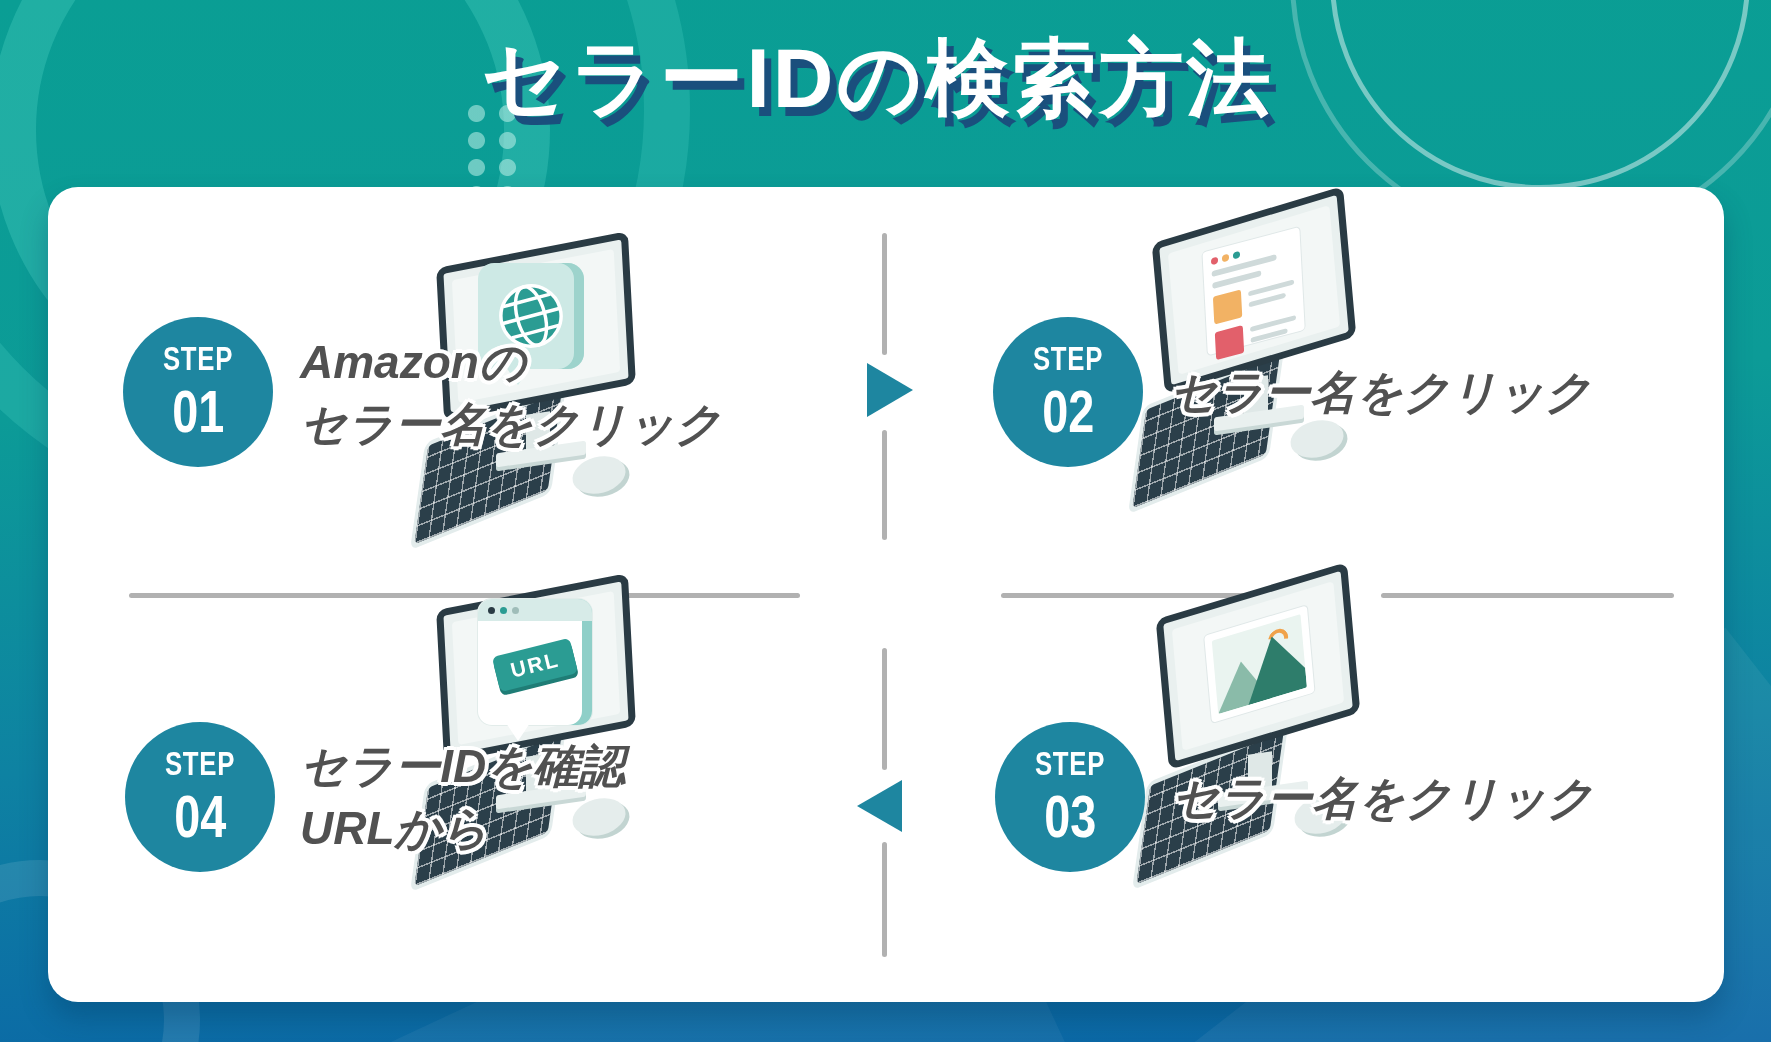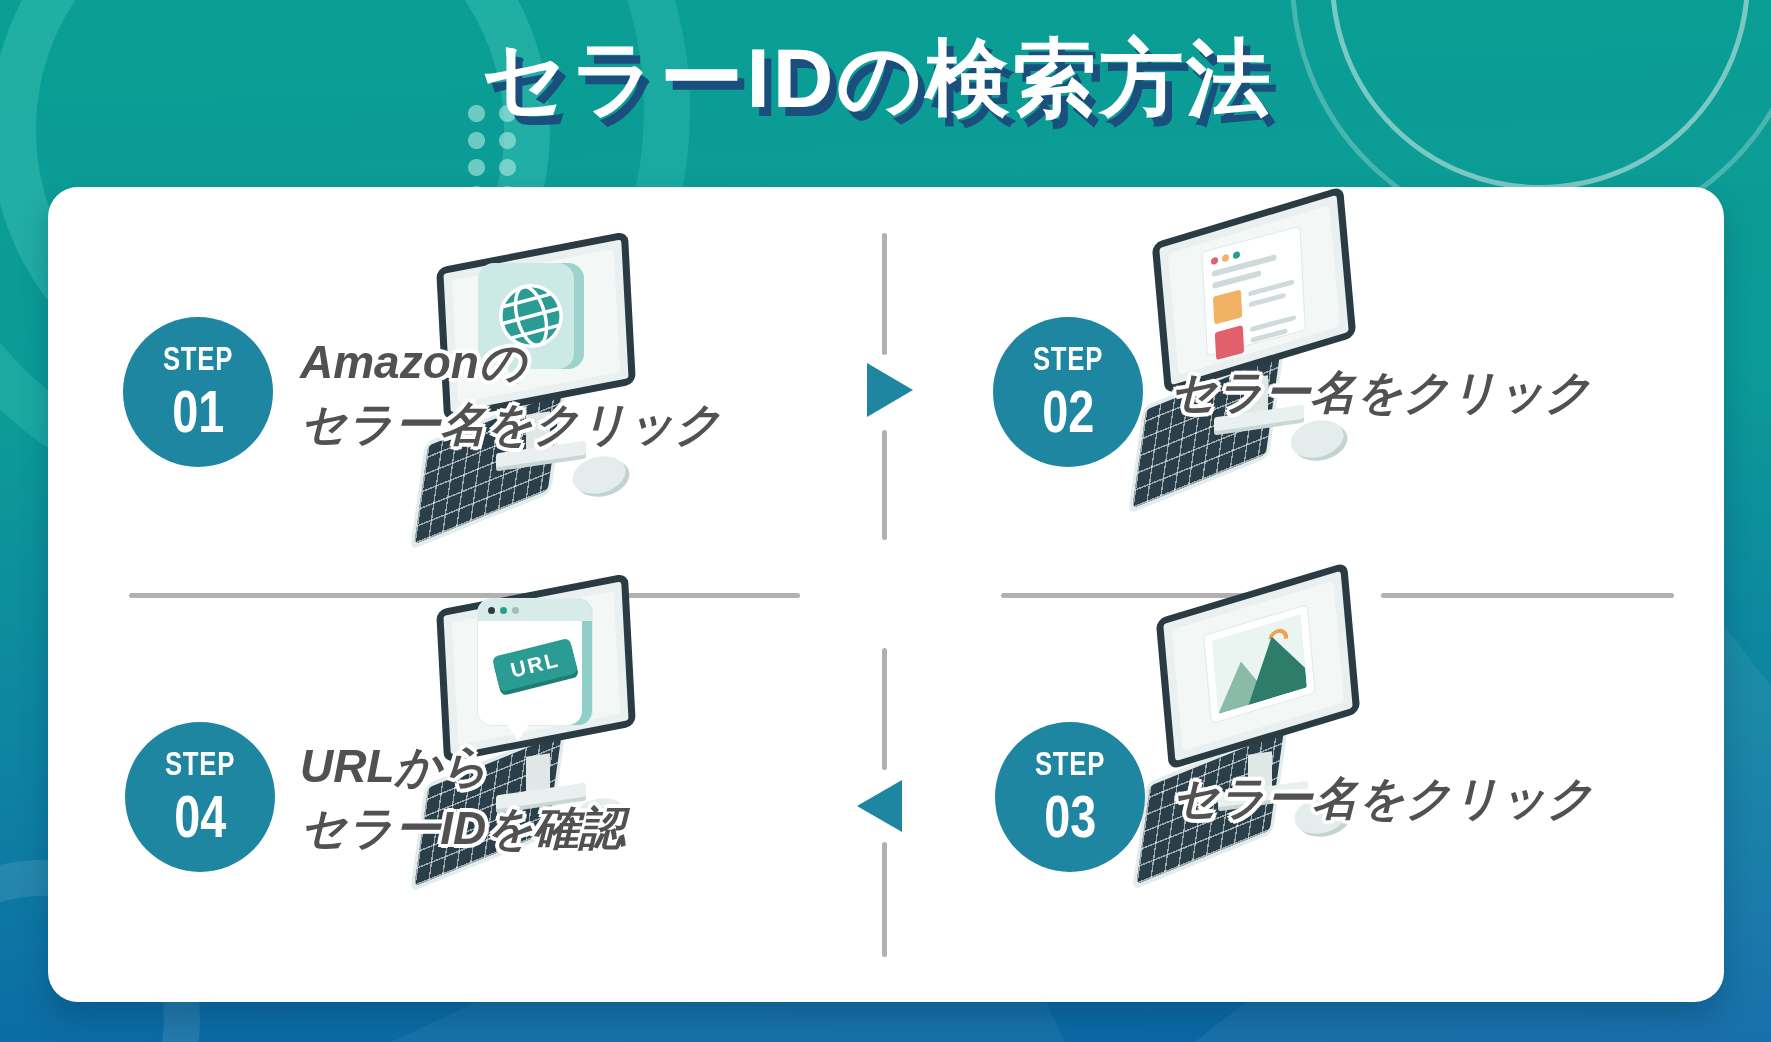"URLから" div.line { order: before "セラーIDを確認" -> after "セラーIDを確認" }
